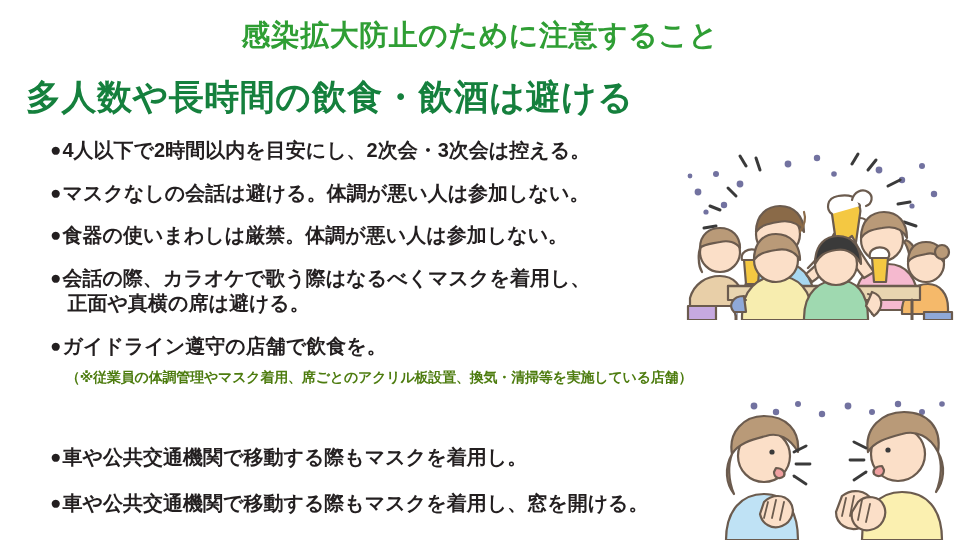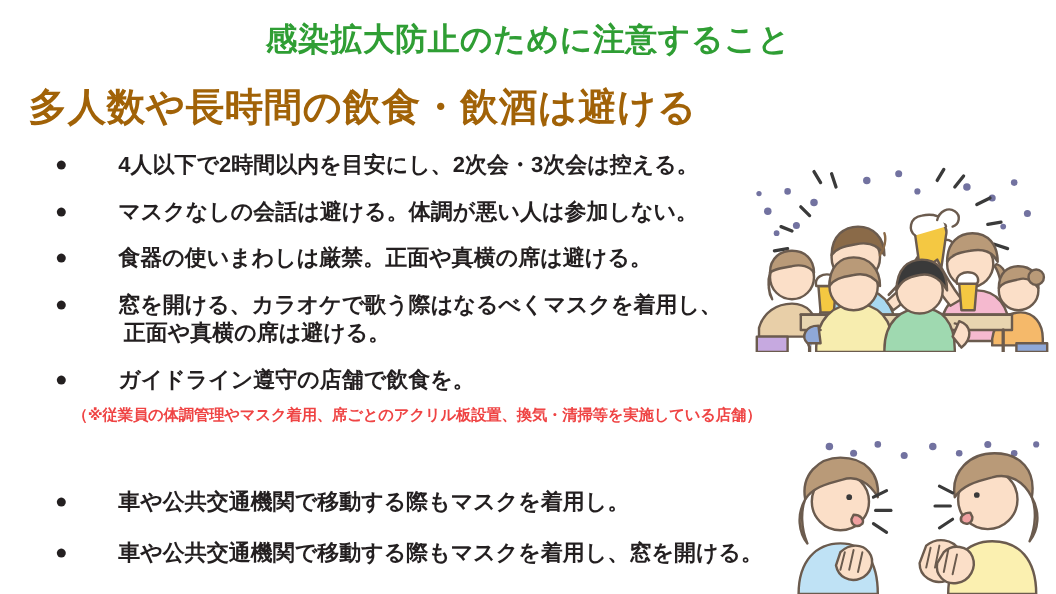"多人数や長時間の飲食・飲酒は避ける" .section-heading { color: #a16207 -> #15803d }
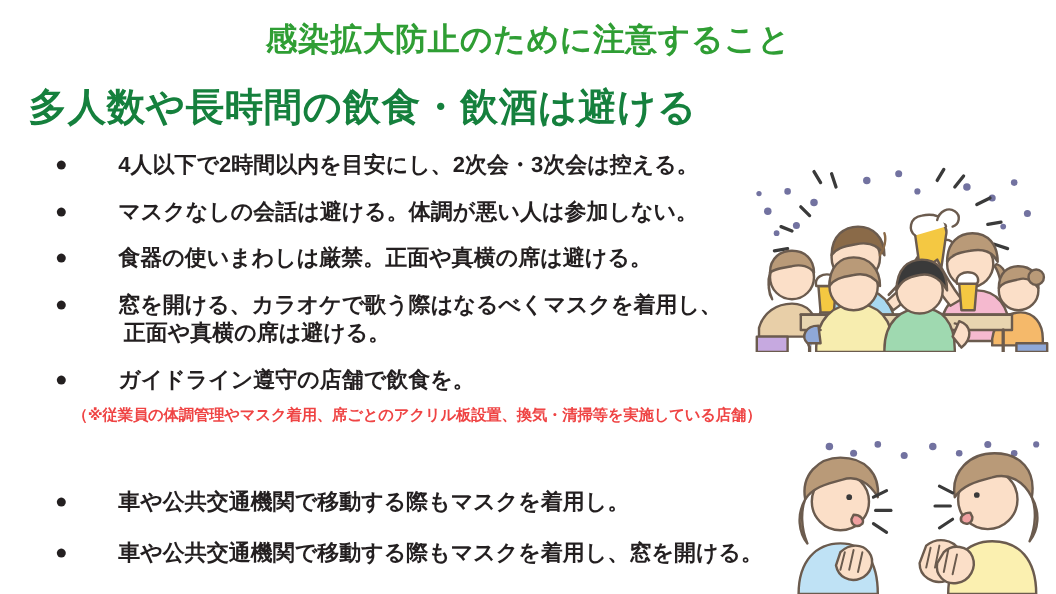"4人以下で2時間以内を目安にし、2次会・3次会は控える。" .bullet-text { margin-left: 45px -> none }
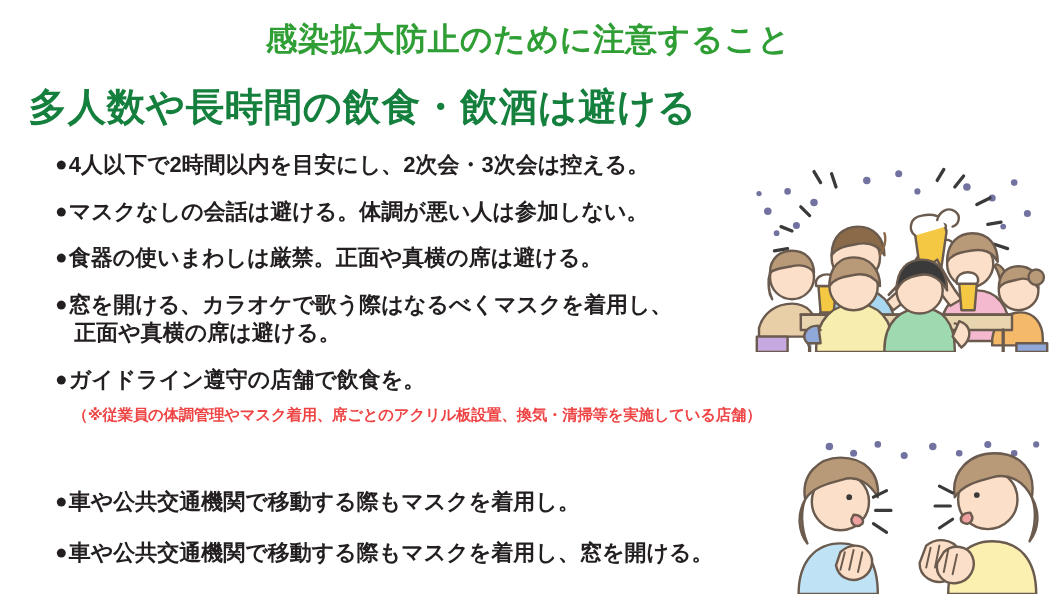"食器の使いまわしは厳禁。正面や真横の席は避ける。" span.bullet-text { text: 正面や真横の席は避ける -> 体調が悪い人は参加しない }
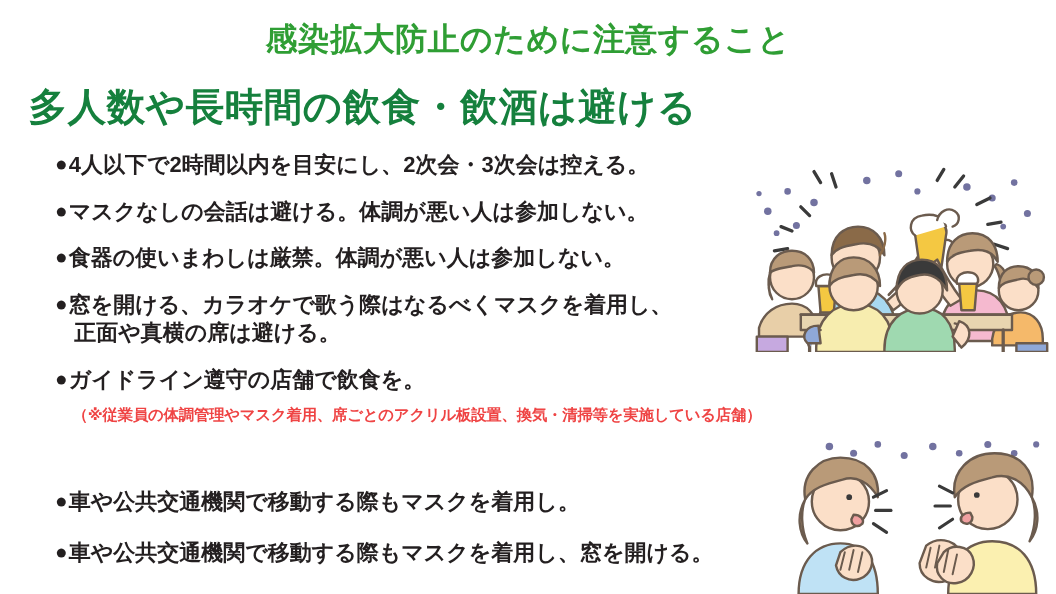"窓を開ける、カラオケで歌う際はなるべくマスクを着用し、" span { text: 窓を開ける -> 会話の際 }
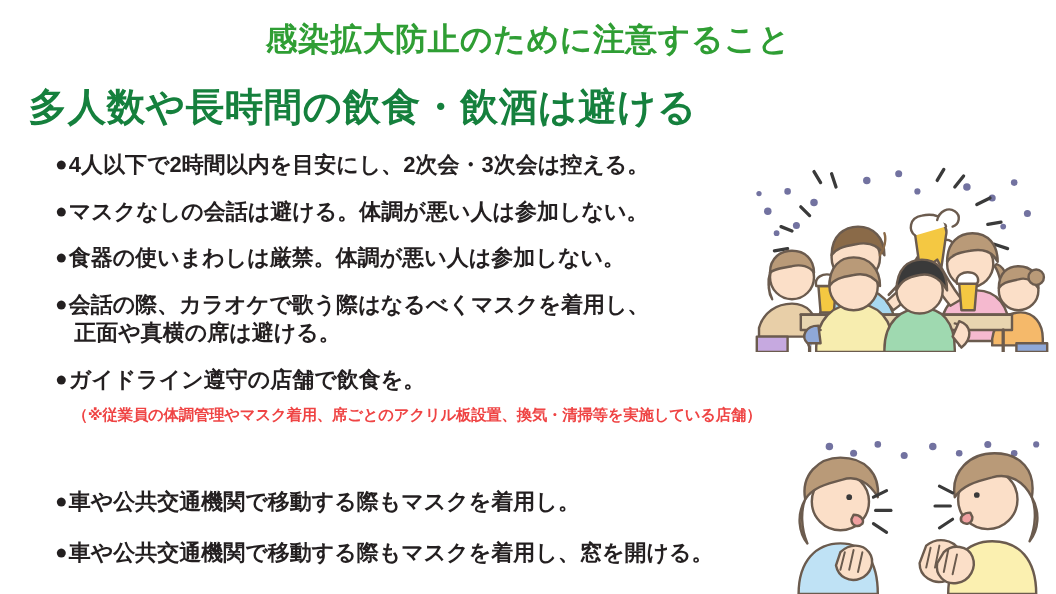"（※従業員の体調管理やマスク着用、席ごとのアクリル板設置、換気・清掃等を実施して" .note { color: #ef4444 -> #4d7c0f }
